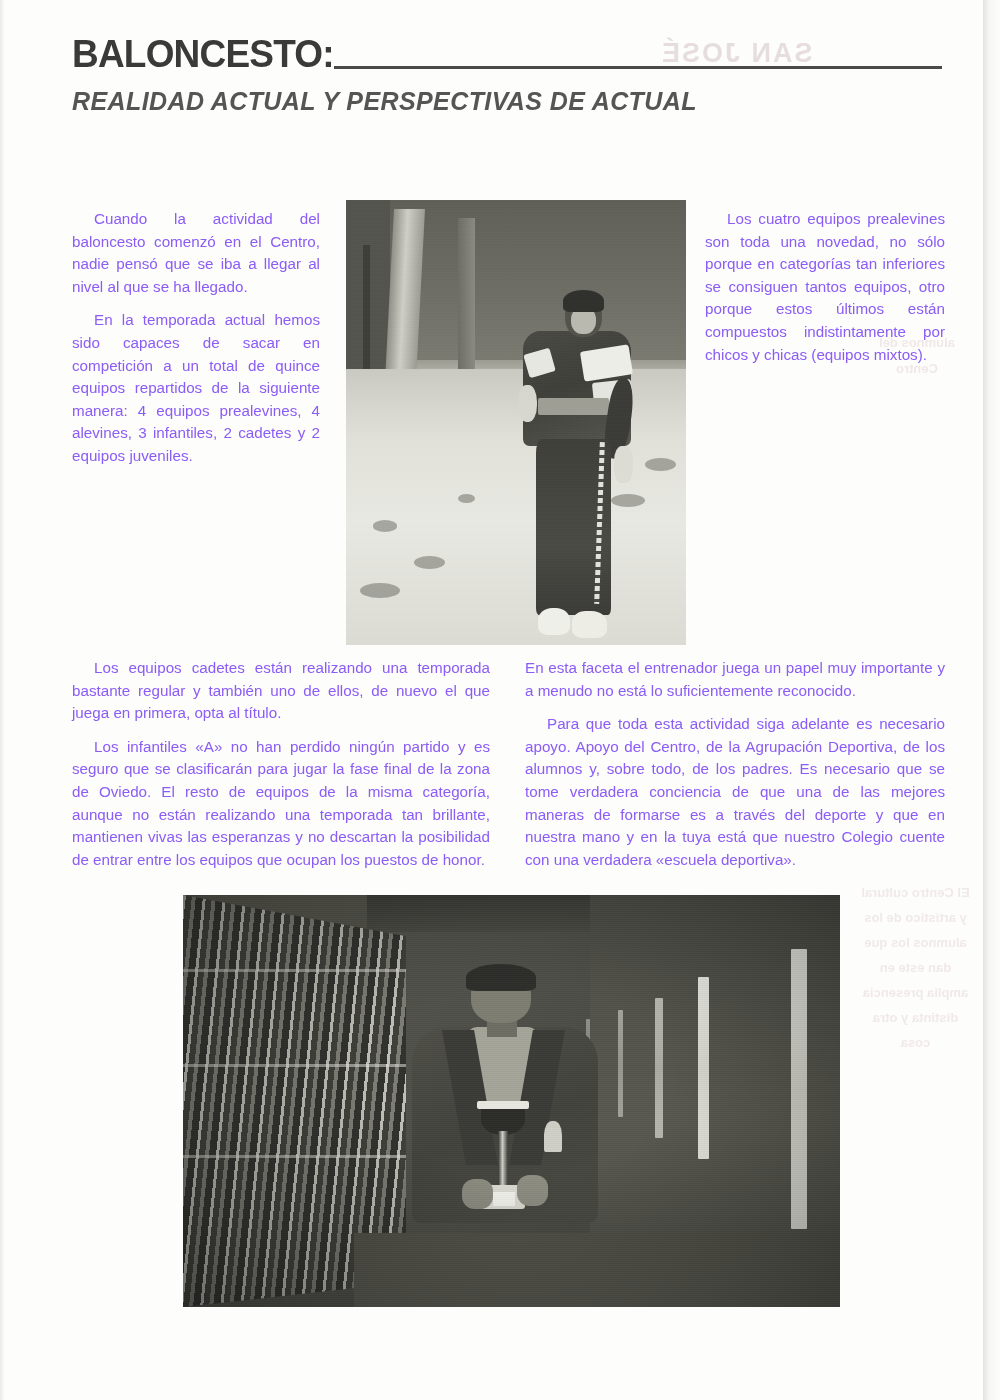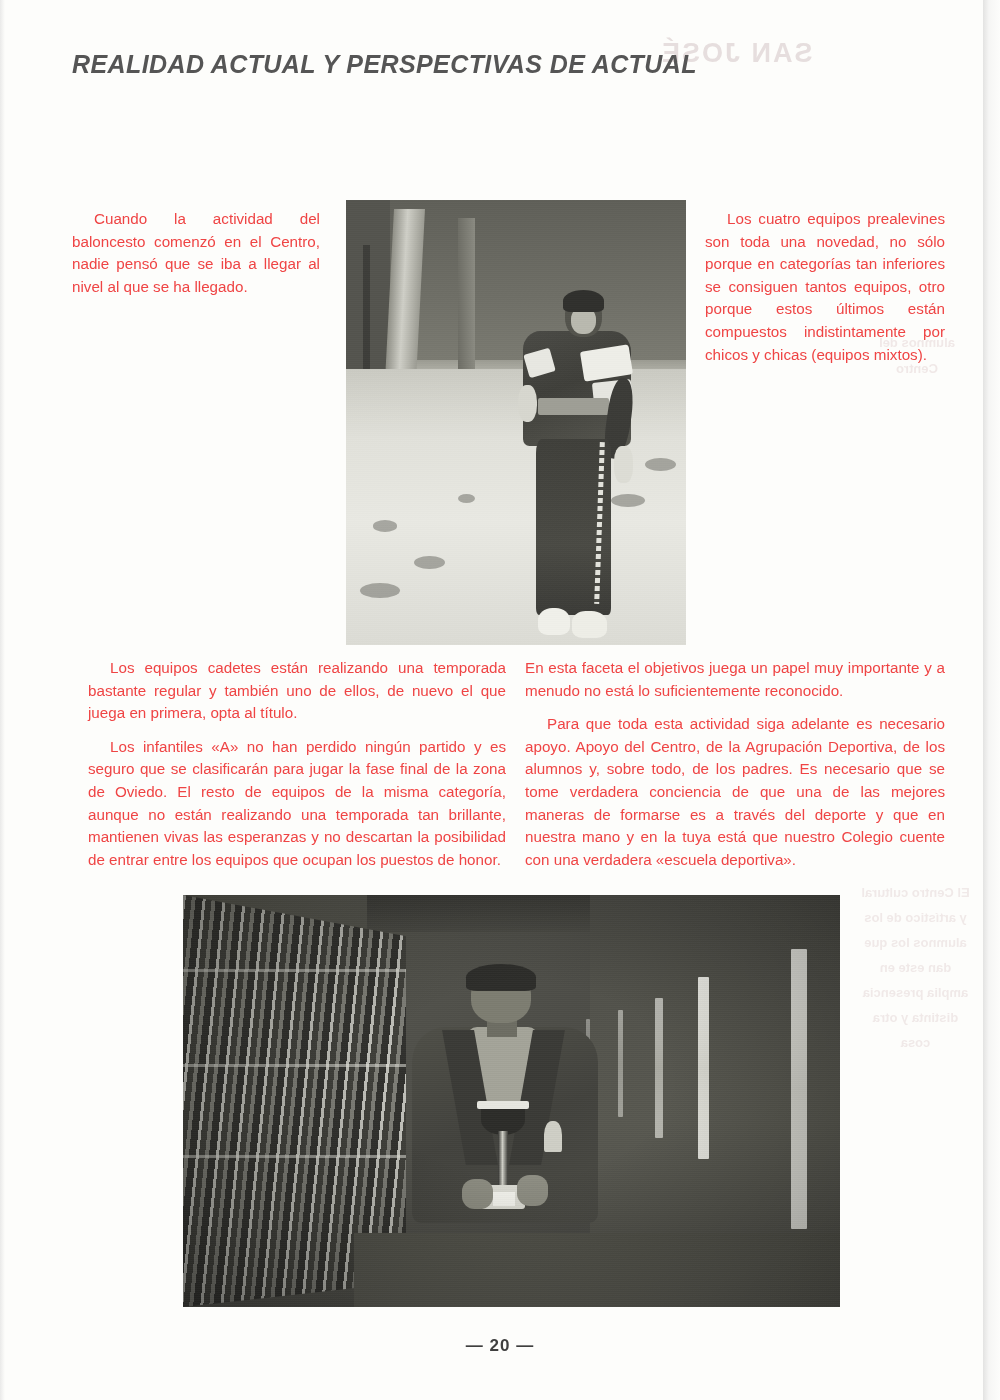"BALONCESTO:" div.title-row { html: none -> <div> <div>BALONCESTO:</div> <div></div> </div> }
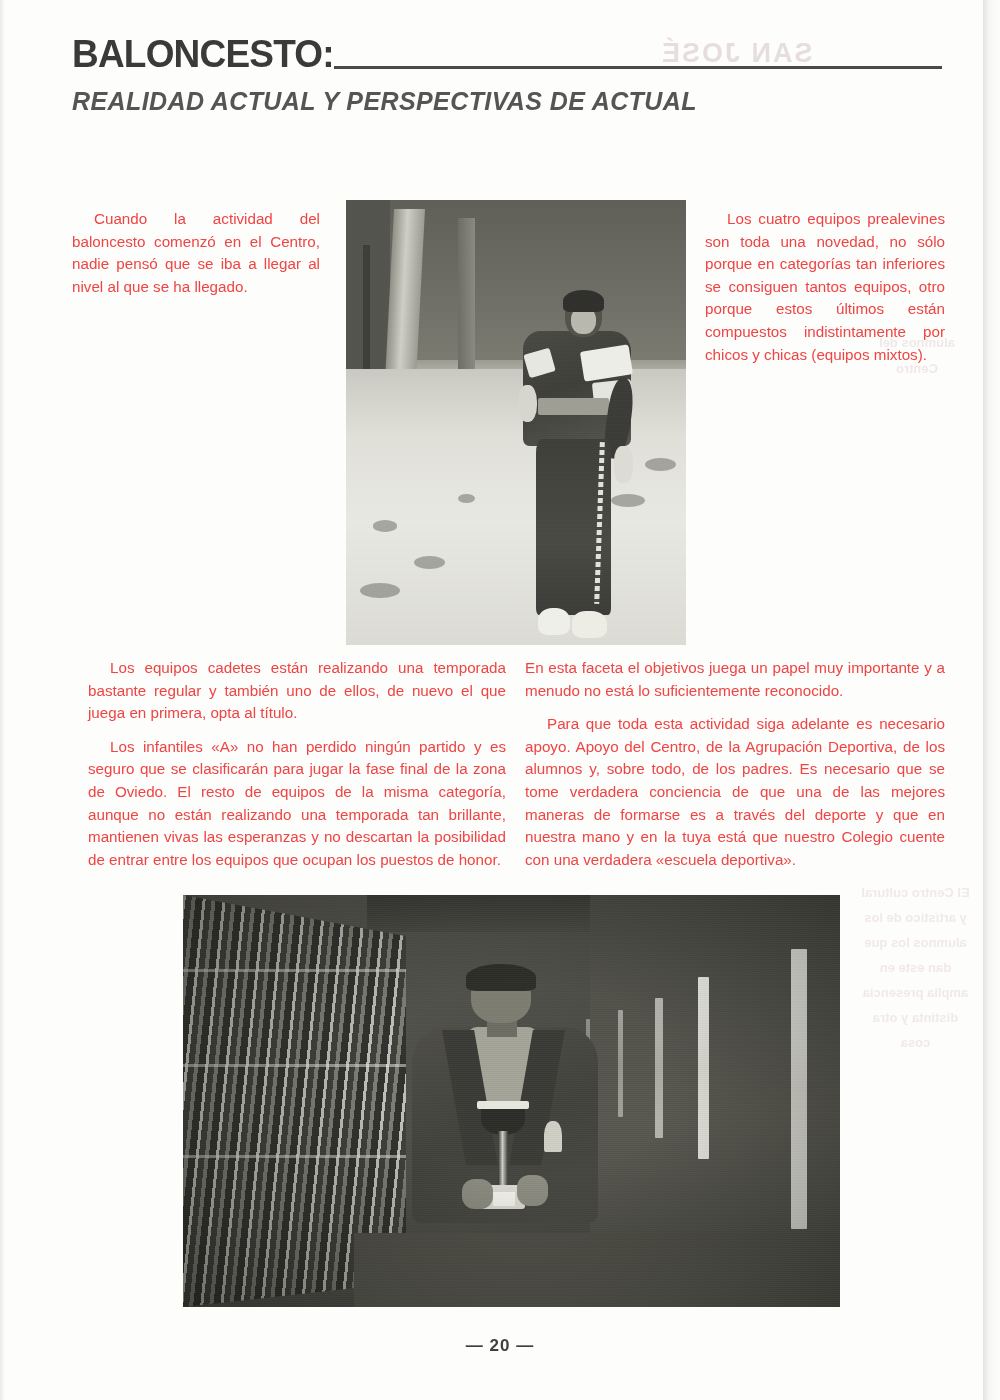"Cuando la actividad del baloncesto" .col { color: #ef4444 -> #8b5cf6 }
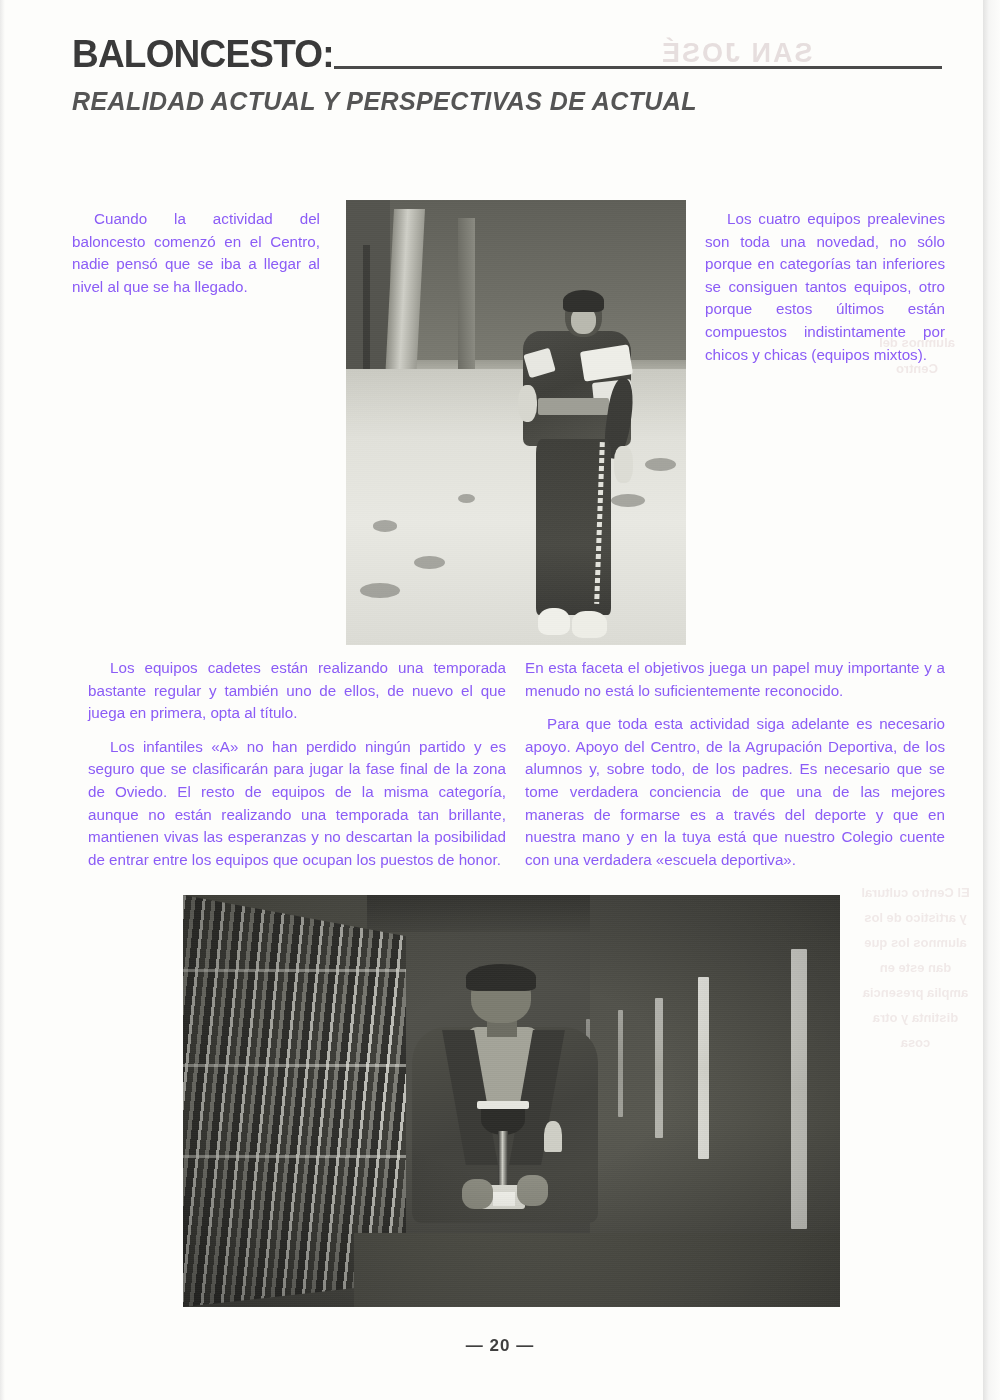"En la temporada actual hemos" p { html: none -> <p>En la temporada actual hemos sido capaces de sacar en competición a un total de quince equipos repartidos de la siguiente manera: 4 equipos prealevines, 4 alevines, 3 infantiles, 2 cadetes y 2 equipos juveniles.</p> }
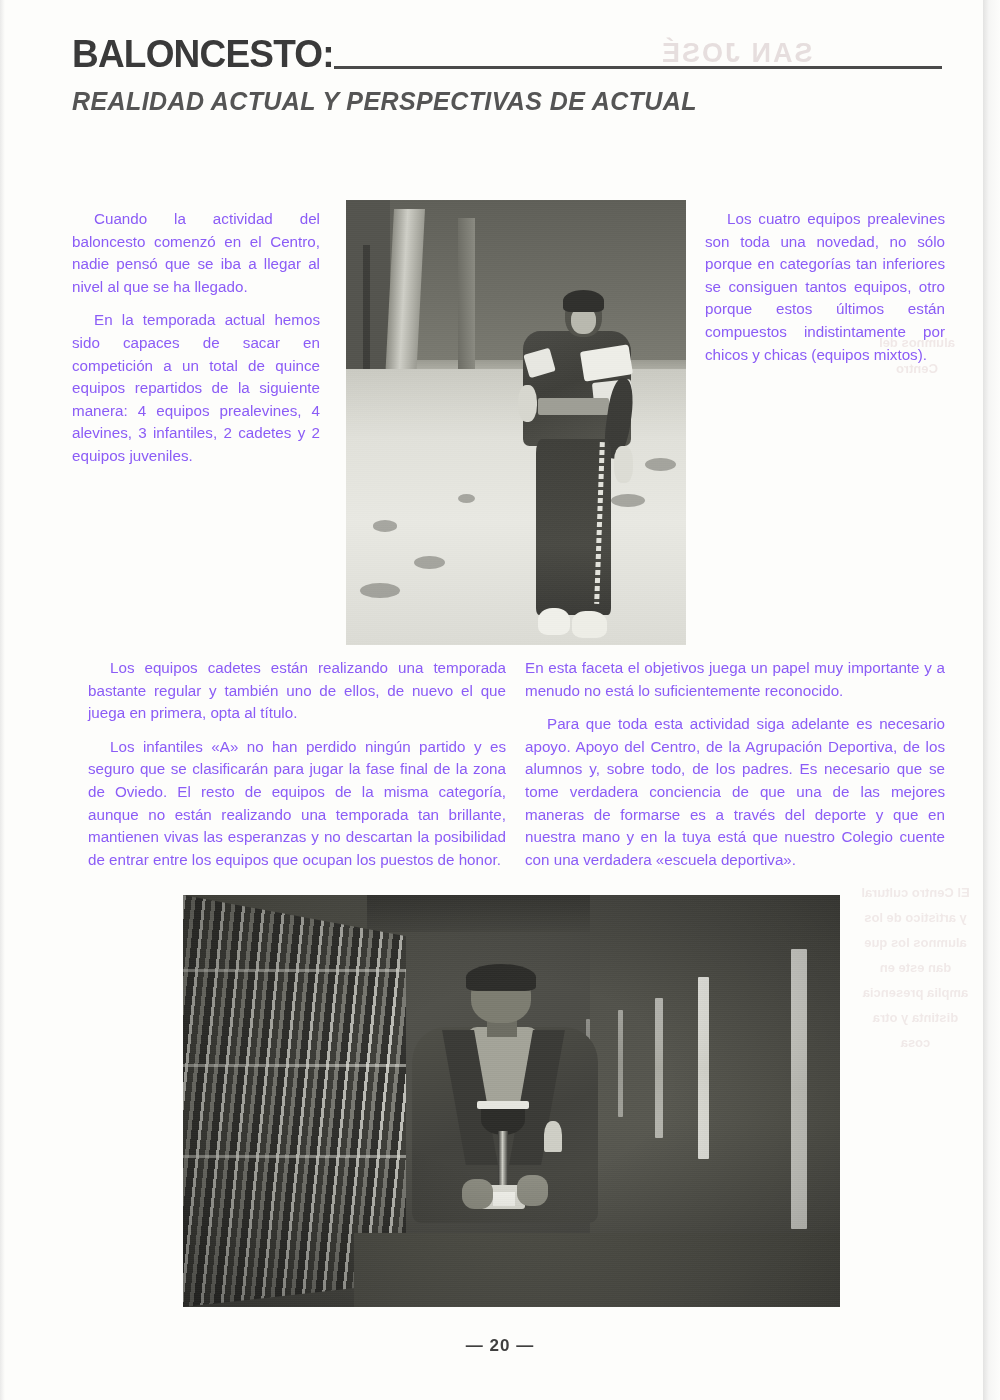"Los equipos cadetes están realizando" #col-left-mid { left: 88px -> 72px }
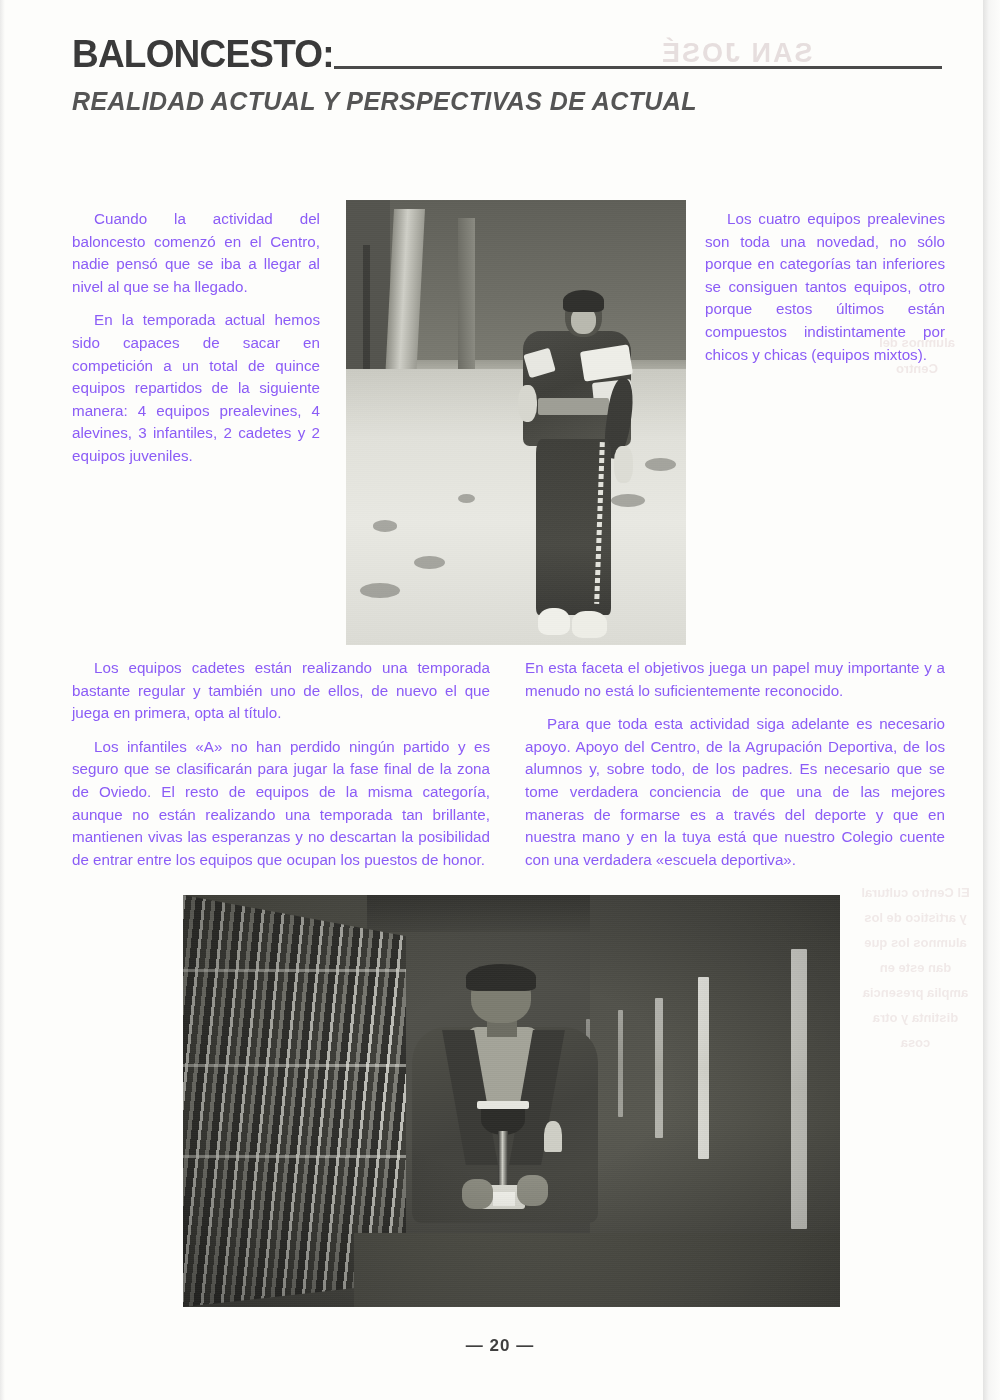"En esta faceta el objetivos" p { text: objetivos -> entrenador }
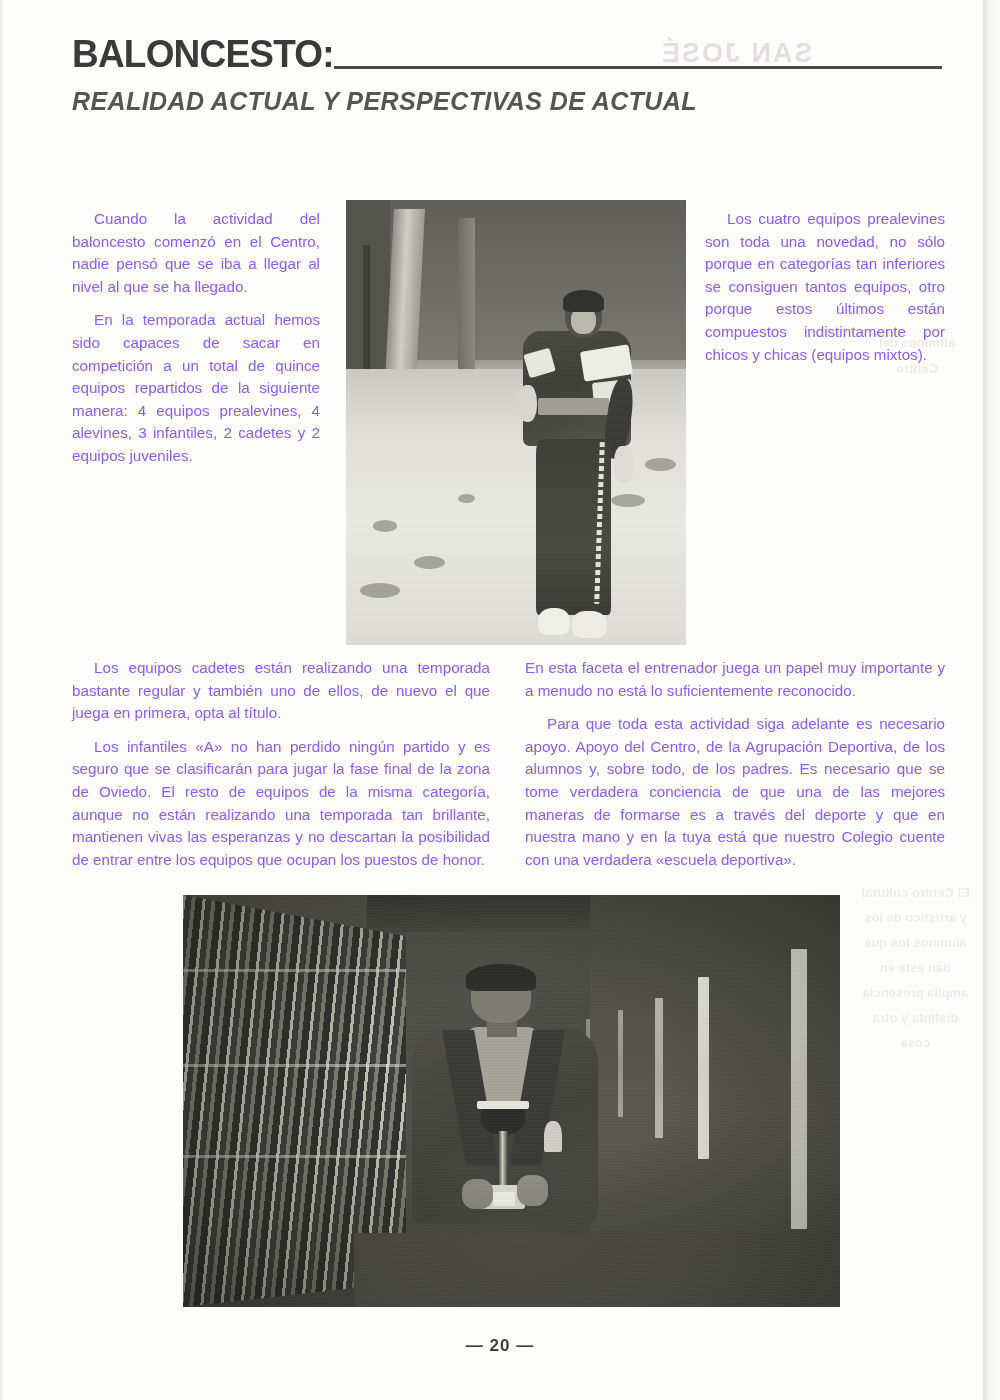"— 20 —" div.folio { html: <div>— 20 —</div> -> none }
